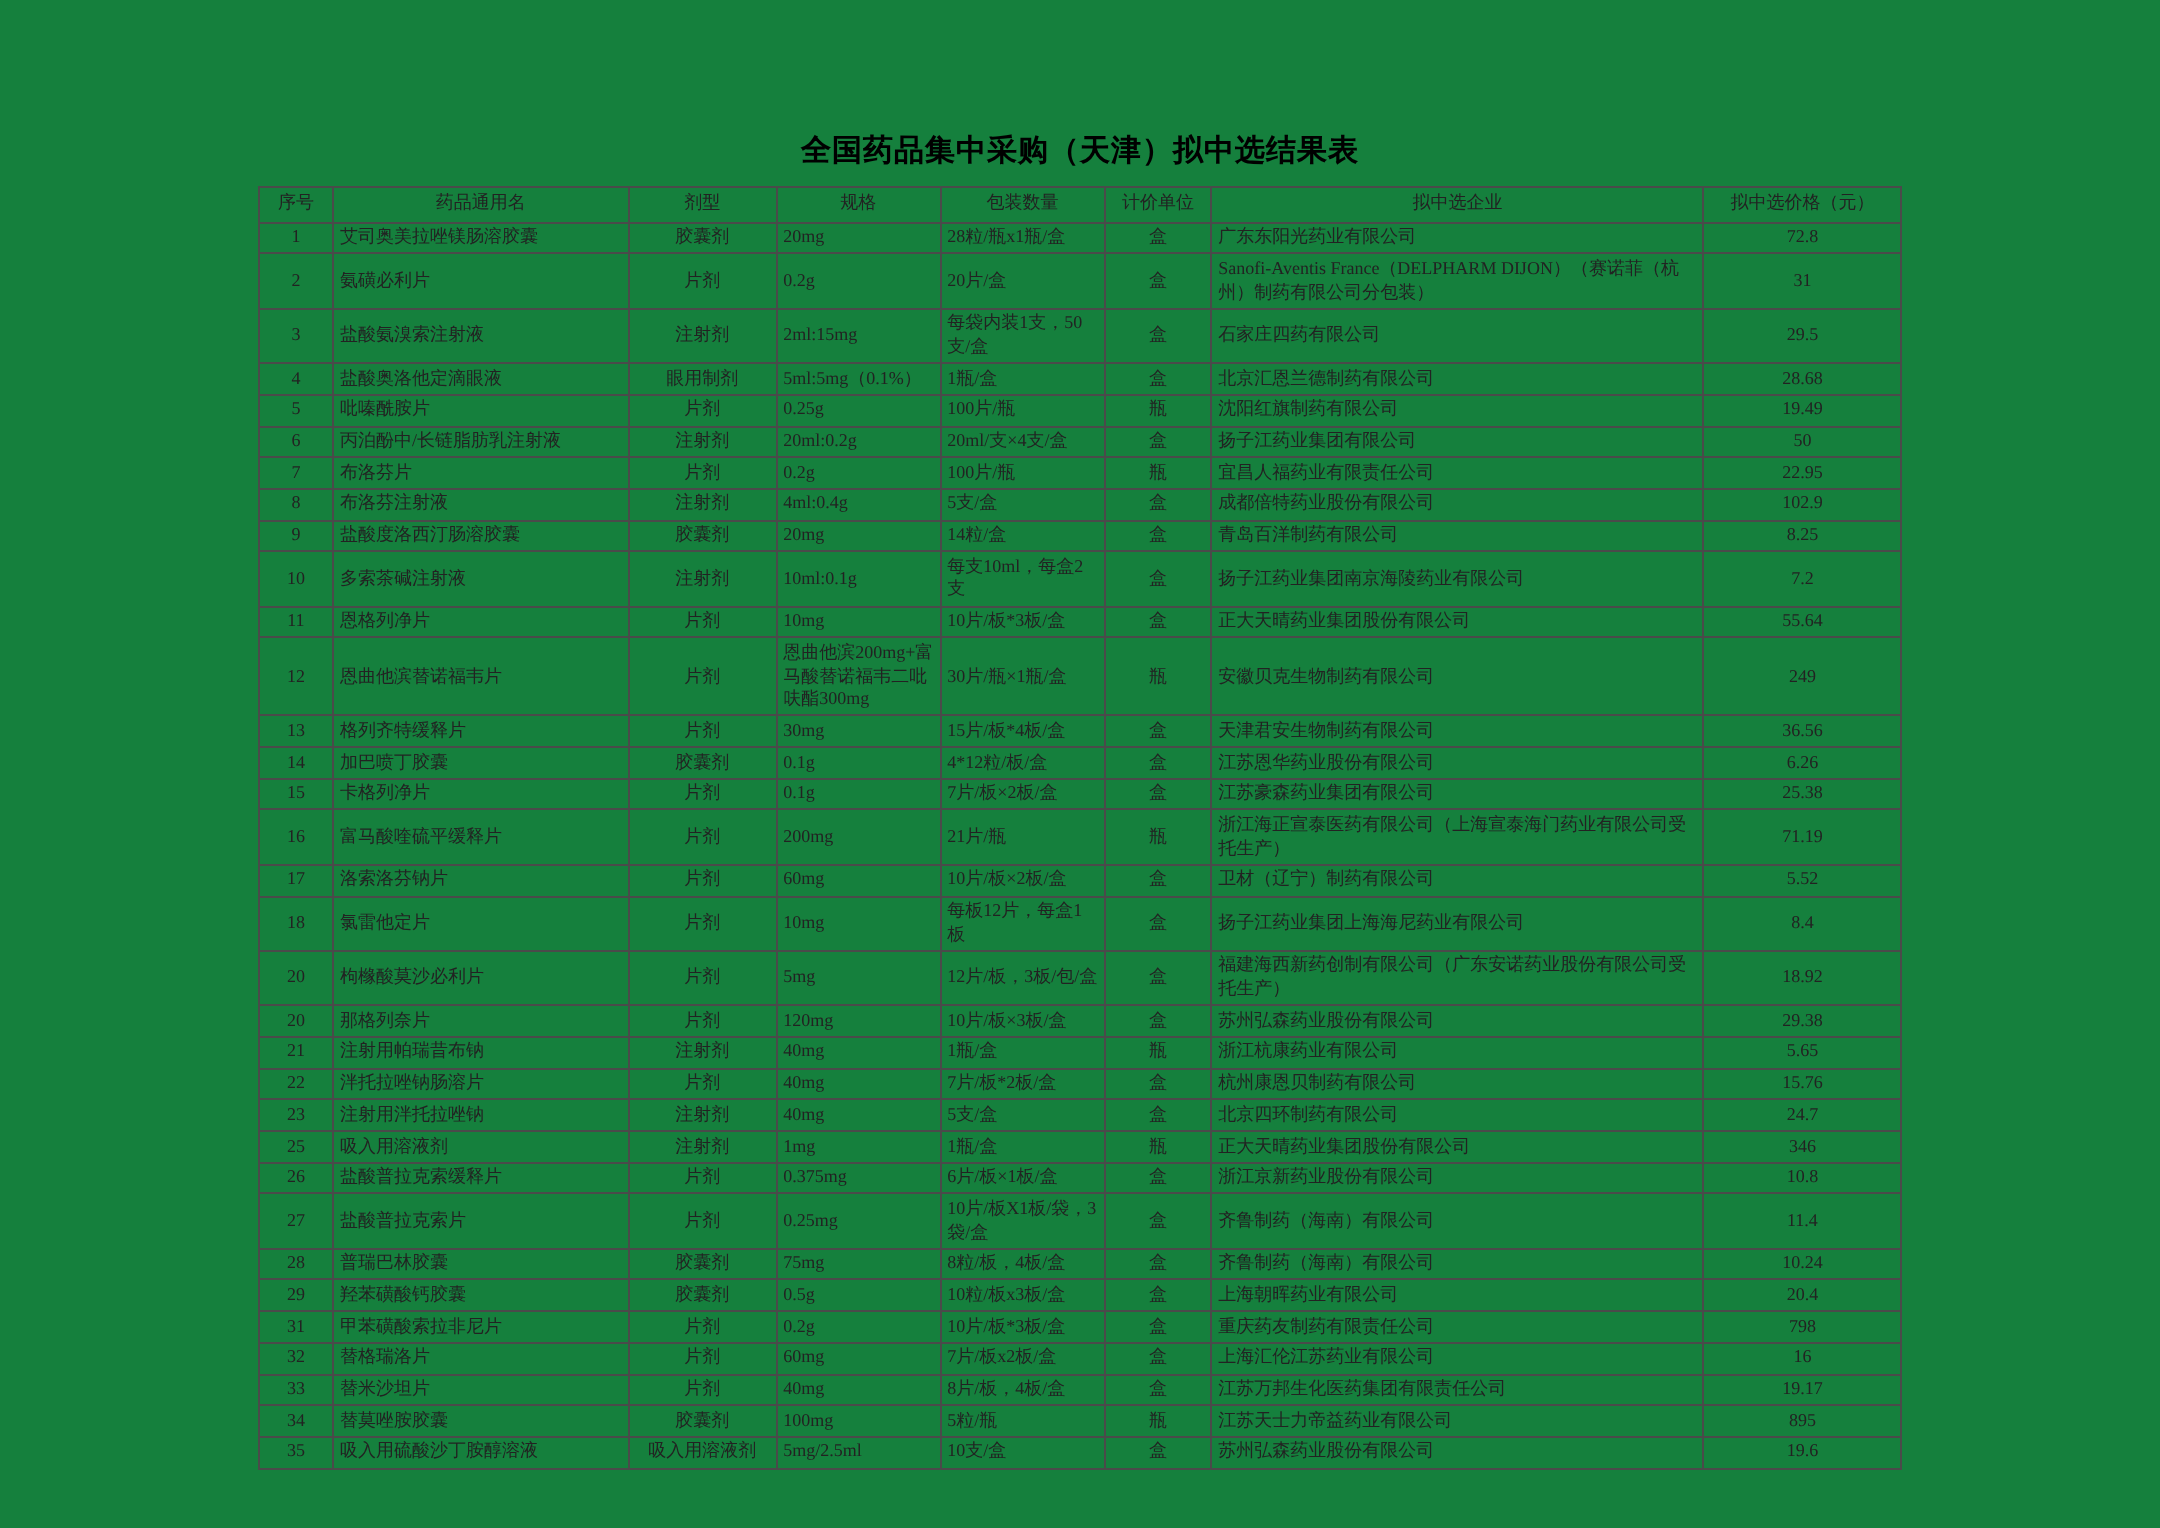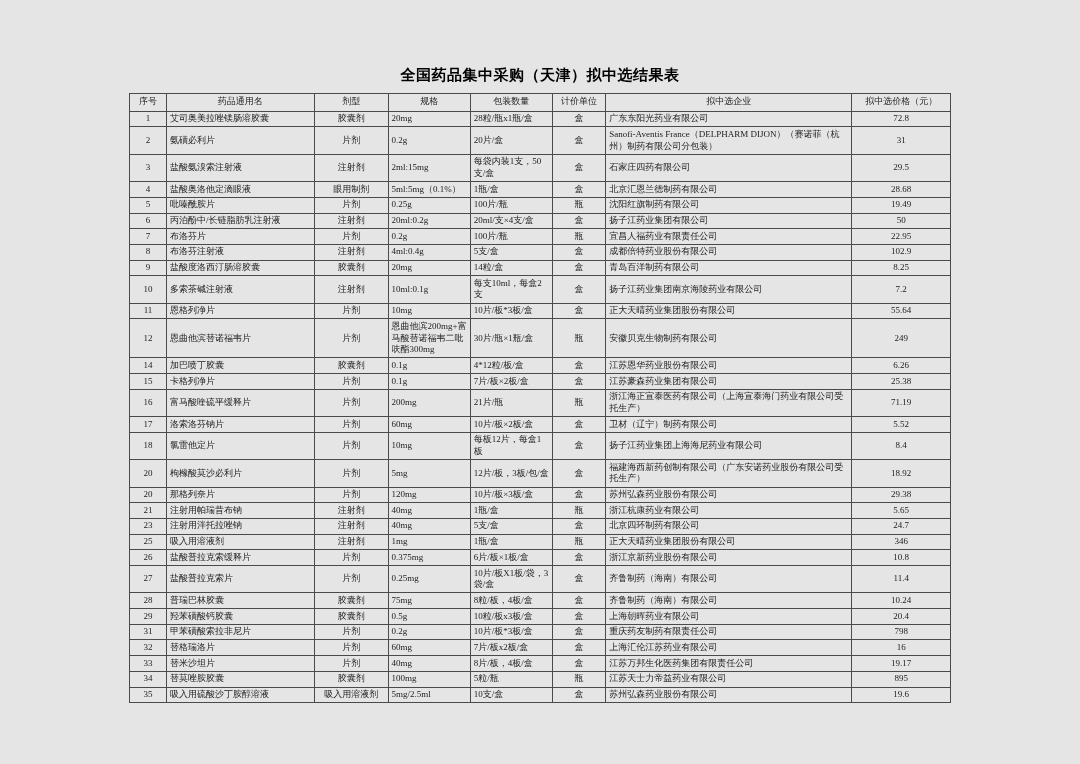"全国药品集中采购（天津）拟中选结果表" .page { background: #e5e5e5 -> #15803d }
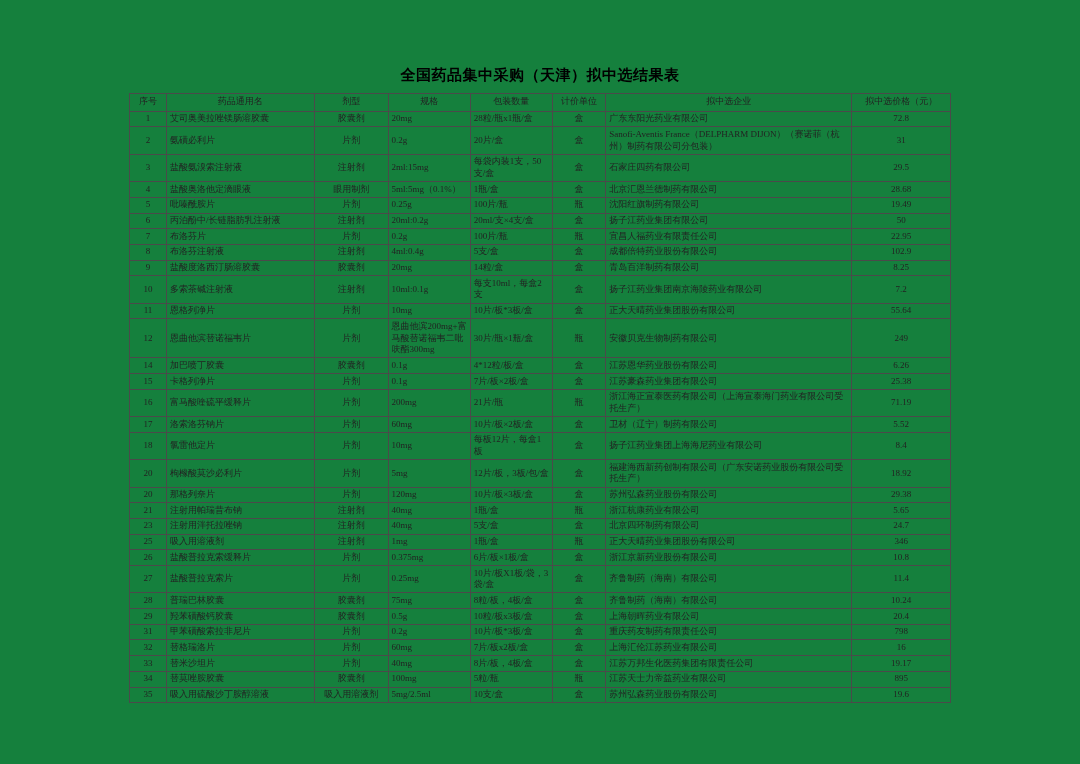"13" tr { html: none -> <tr> <td>13</td> <td>格列齐特缓释片</td> <td>片剂</td> <td>30mg</td> <td>15片/板*4板/盒</td> <td>盒</td> <td>天津君安生物制药有限公司</td> <td>36.56</td> </tr> }
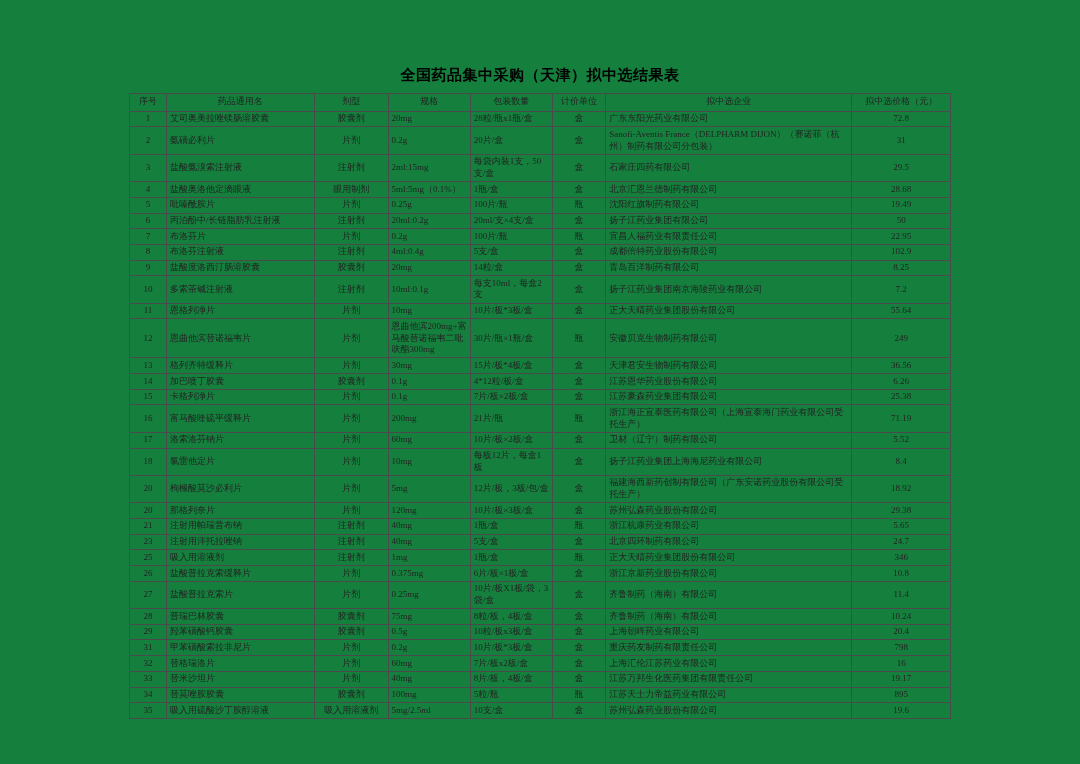"22" tr { html: none -> <tr> <td>22</td> <td>泮托拉唑钠肠溶片</td> <td>片剂</td> <td>40mg</td> <td>7片/板*2板/盒</td> <td>盒</td> <td>杭州康恩贝制药有限公司</td> <td>15.76</td> </tr> }
